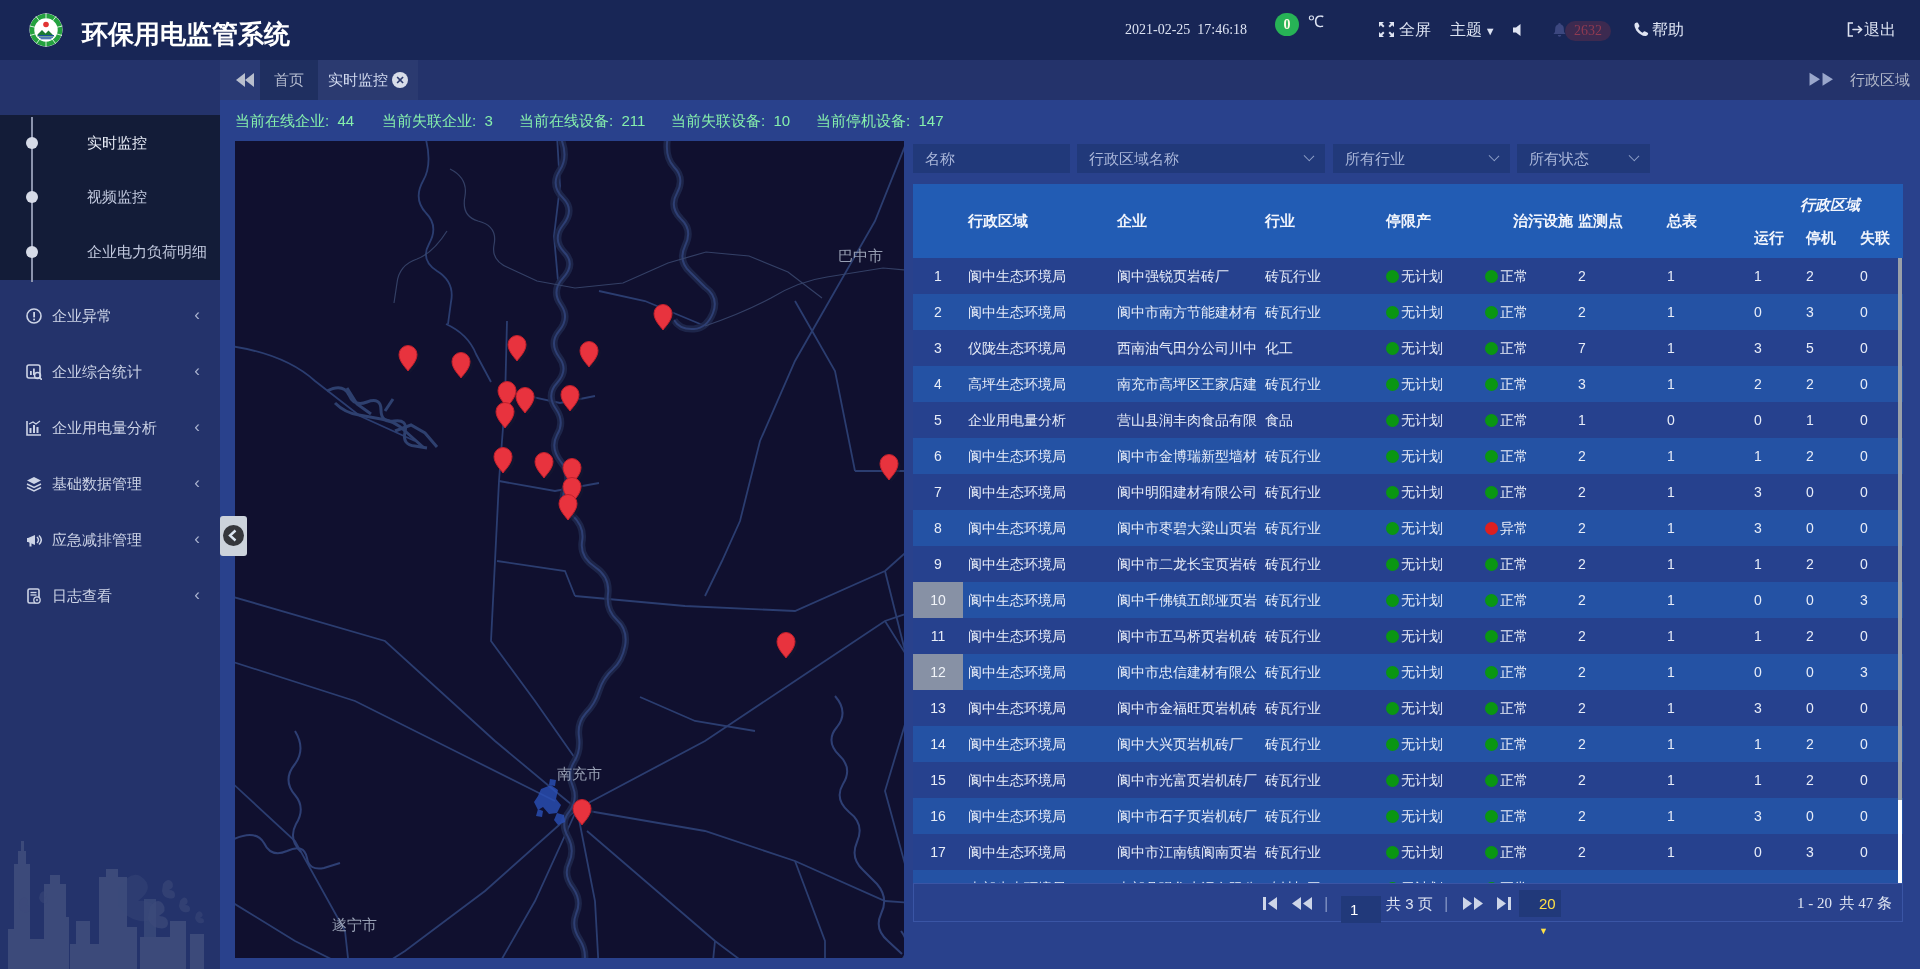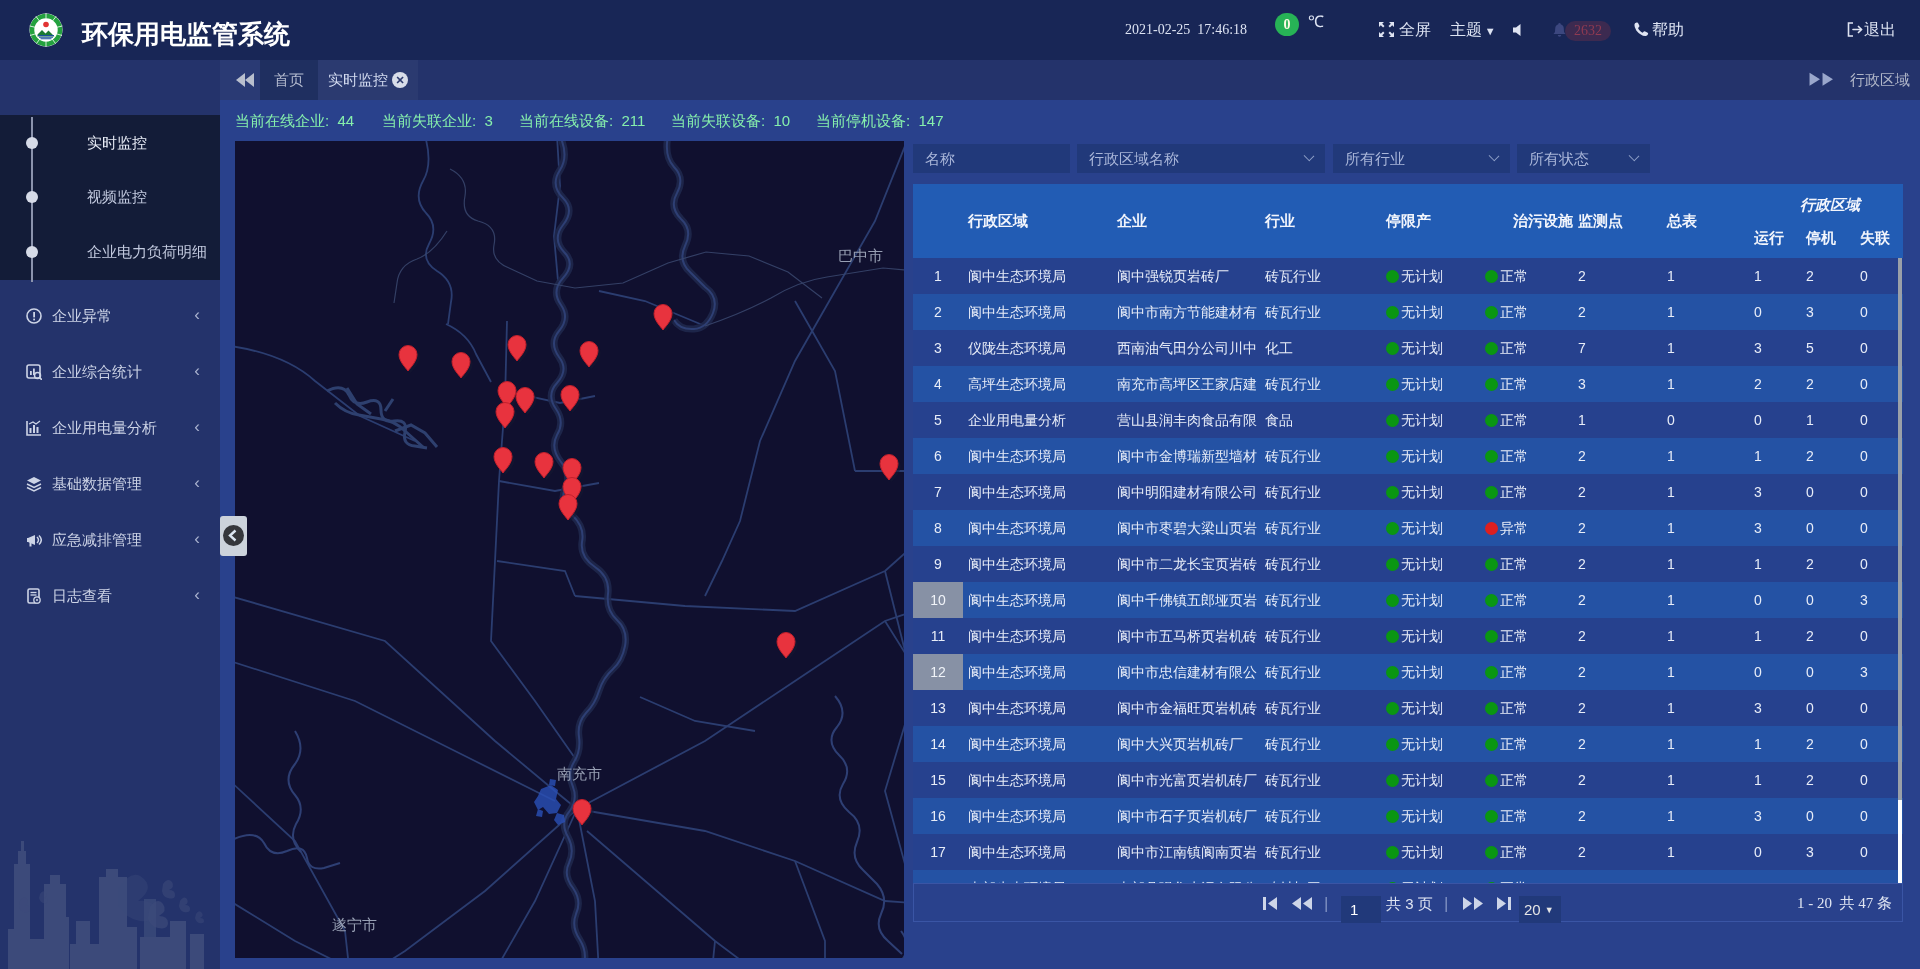"20 ▼" span { color: #e5e5e5 -> #fde047; padding-left: 5px -> 20px }
